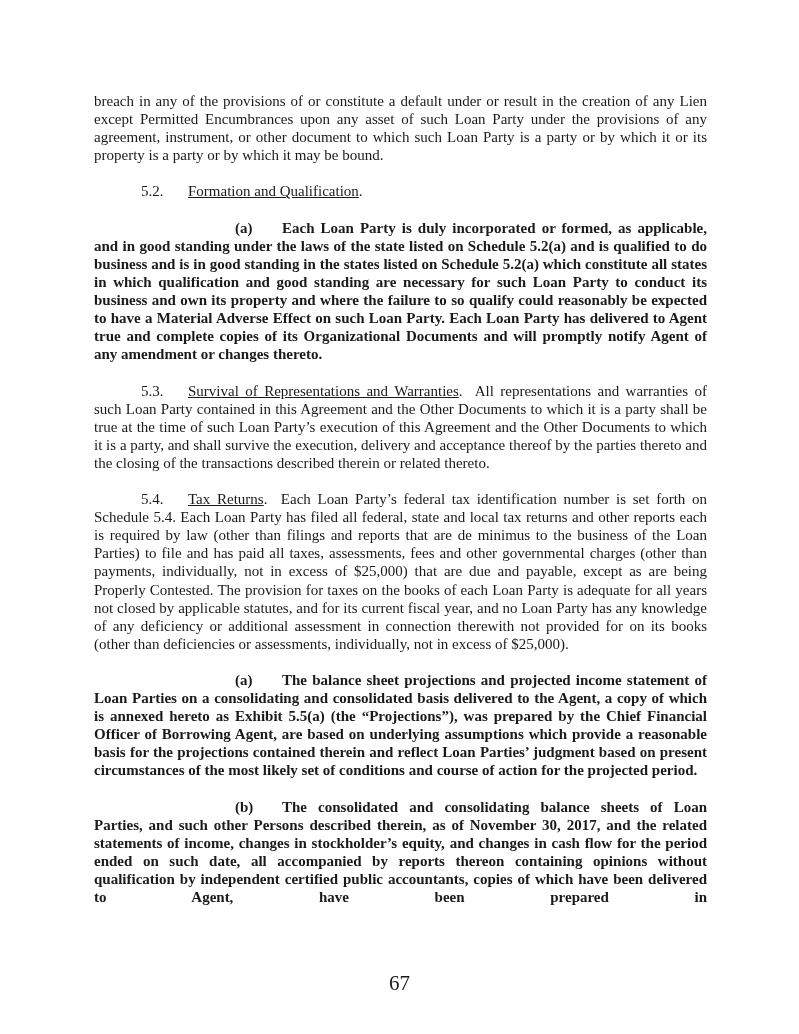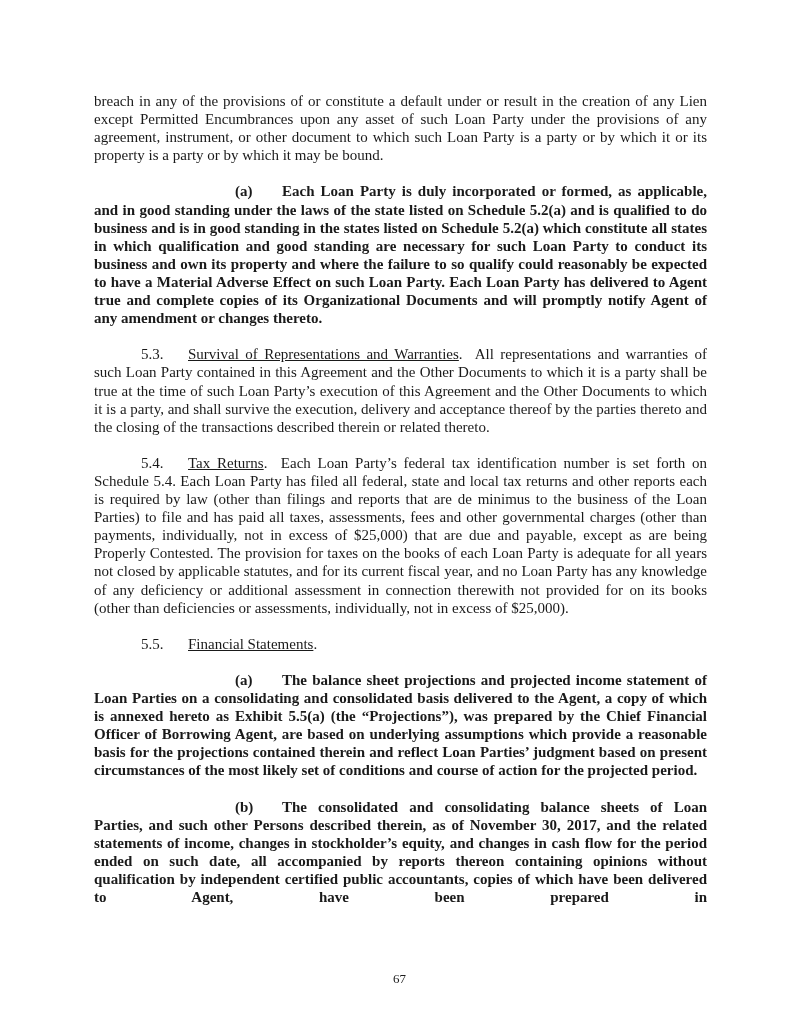"5.2. Formation and Qualification." p.heading { html: none -> <p><span>5.2.</span><span>Formation and Qualification</span><span>.</span></p> }
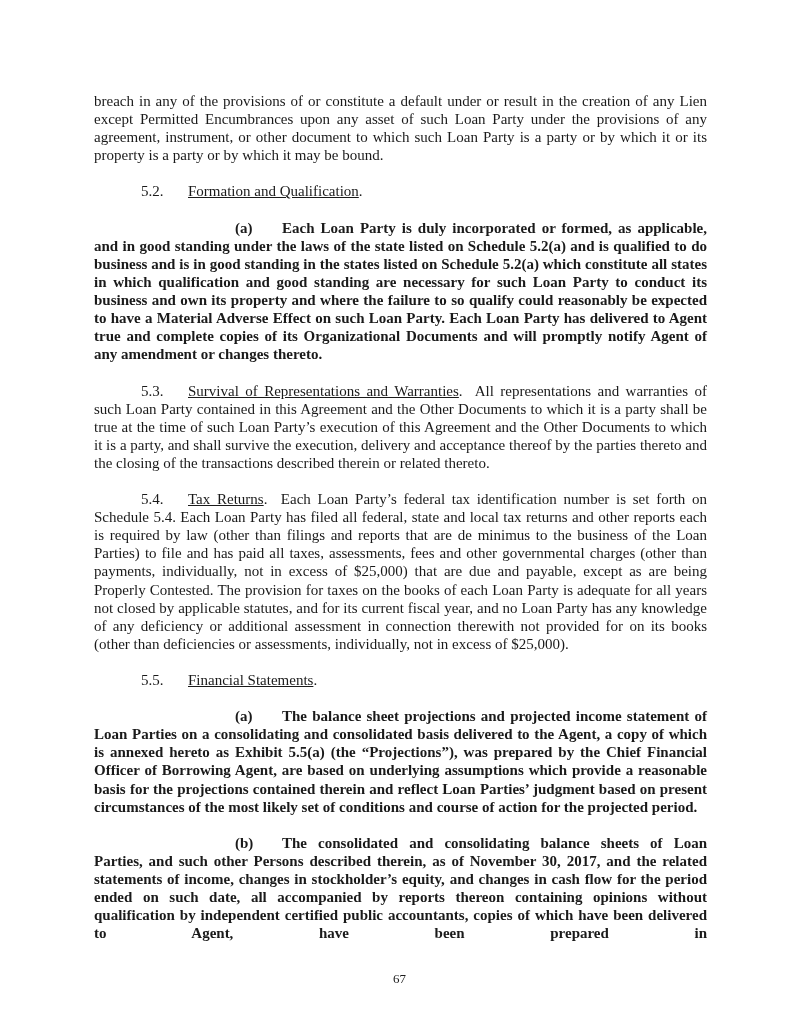"5.5. Financial Statements." p.heading { html: <p><span>5.5.</span><span>Financial Statements</span><span>.</span></p> -> none }
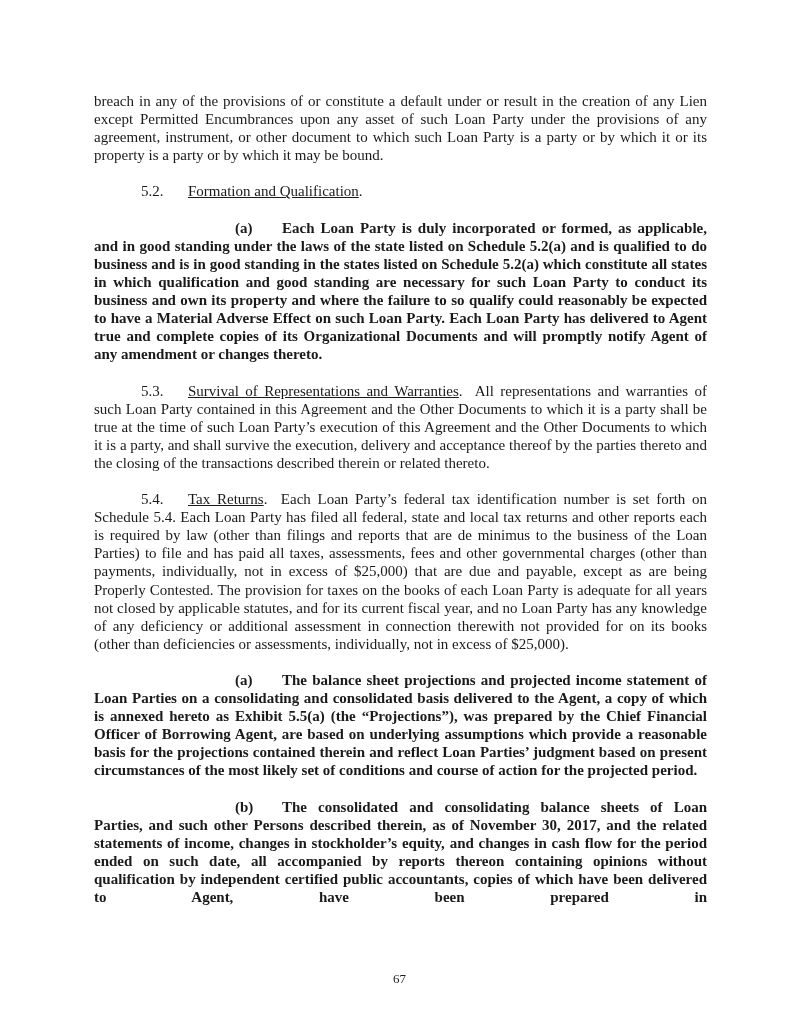"67" .footer { font-size: 13px -> 21px }
